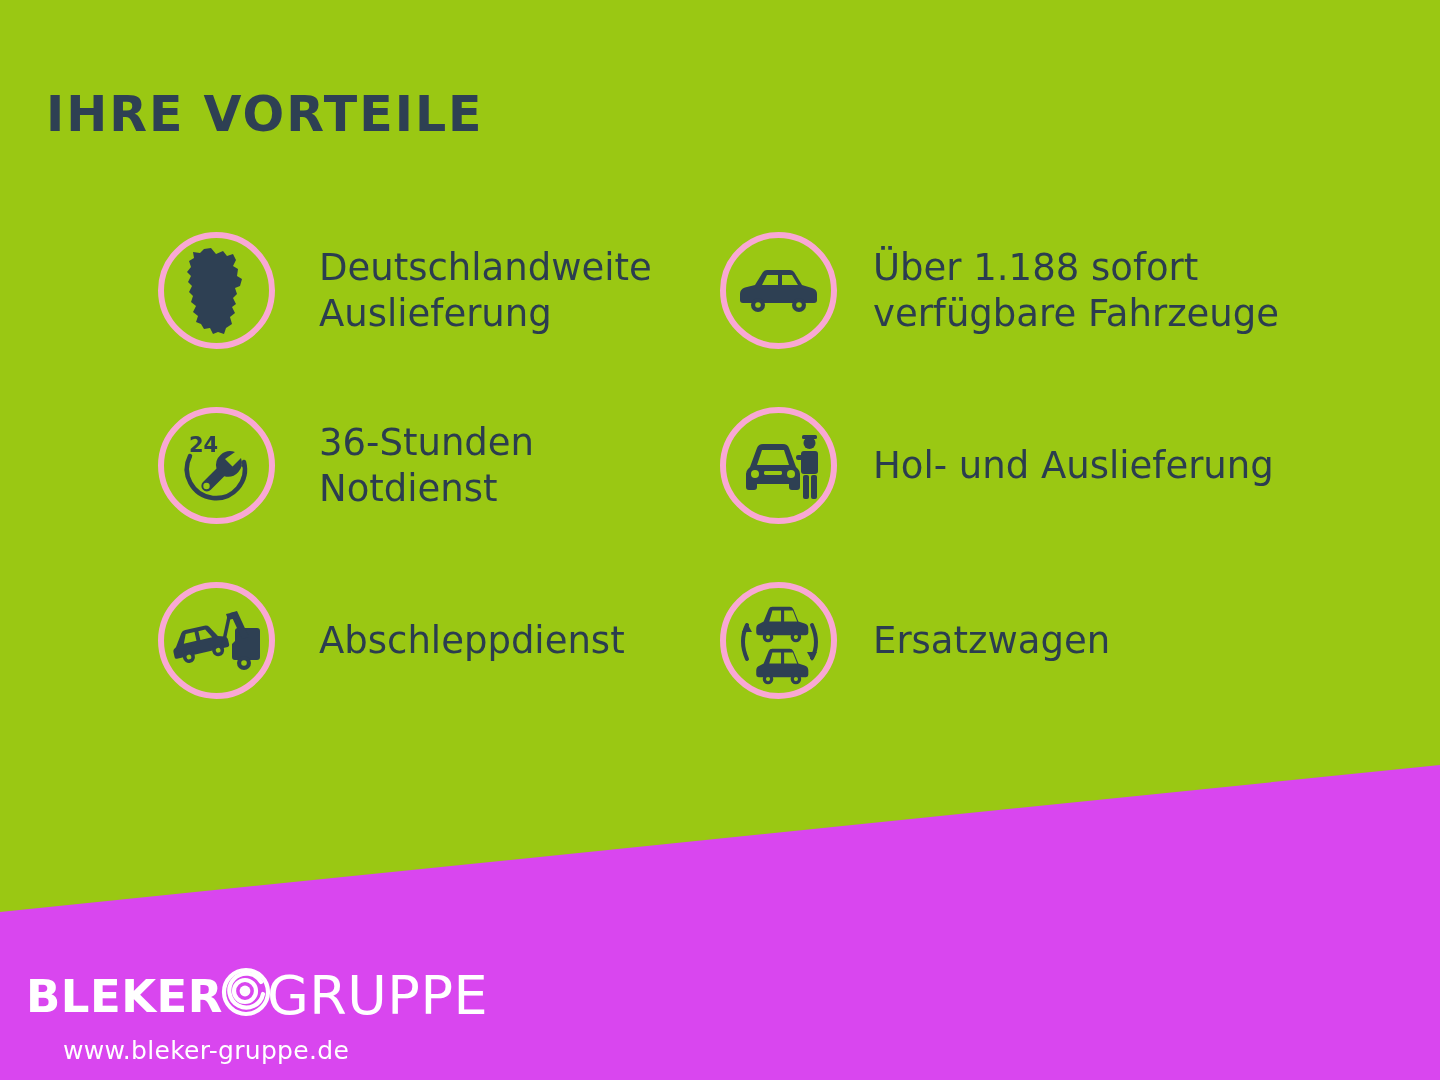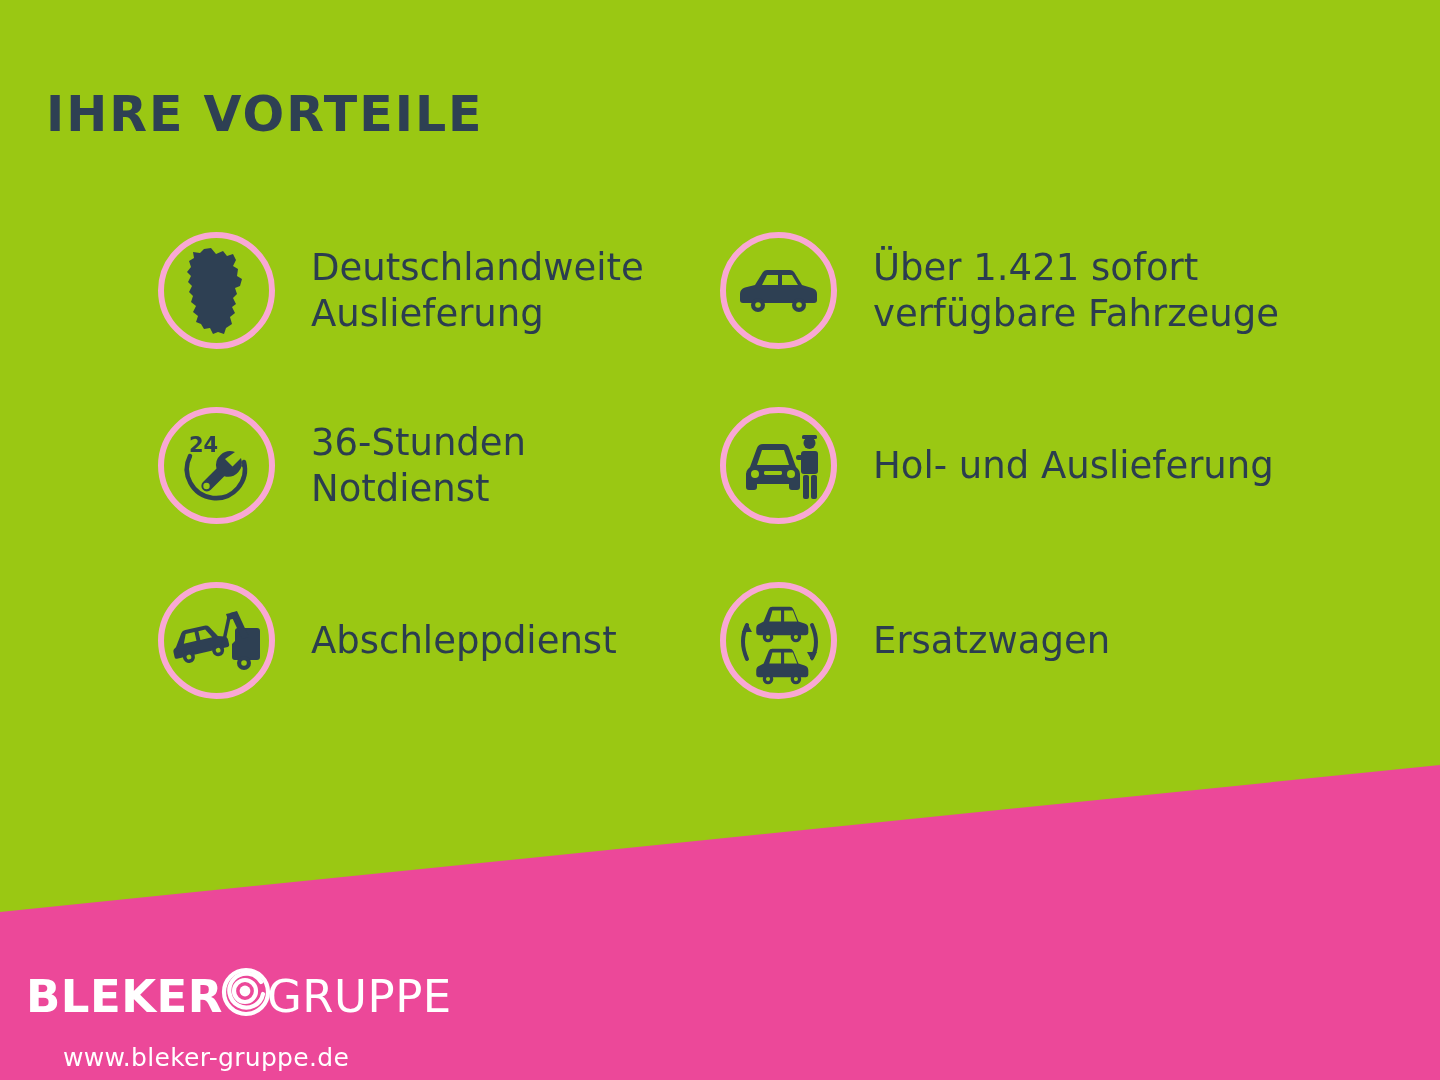"IHRE VORTEILE" #slide { background: #ec4899 -> #d946ef }
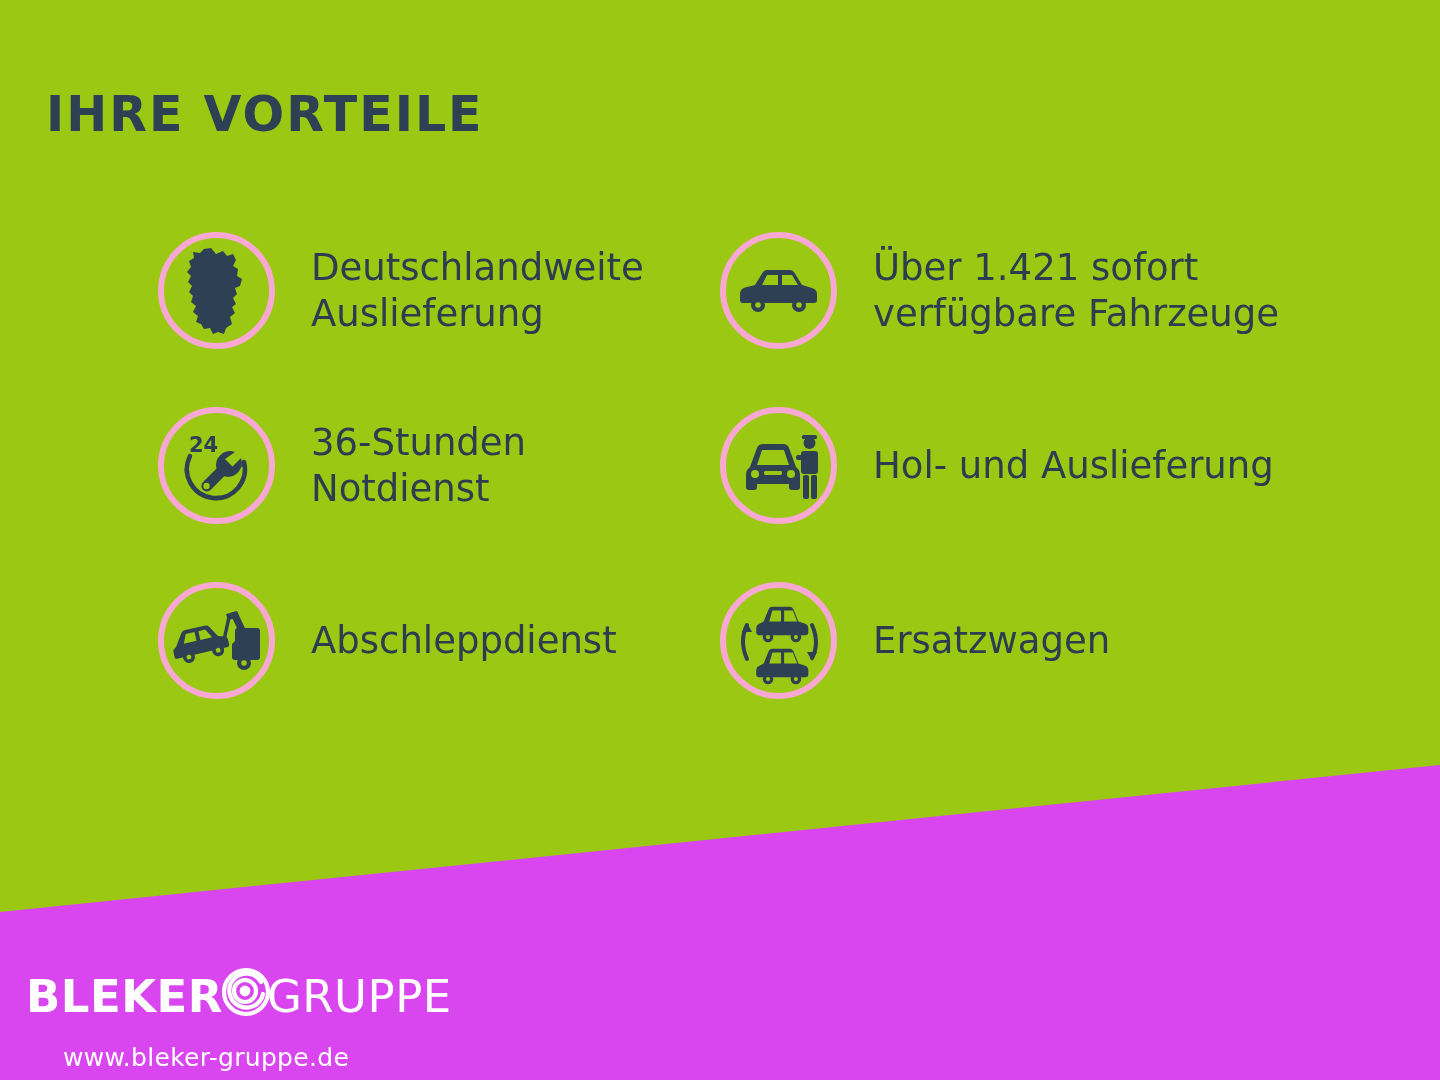"Deutschlandweite" .col-left { gap: none -> 8px }
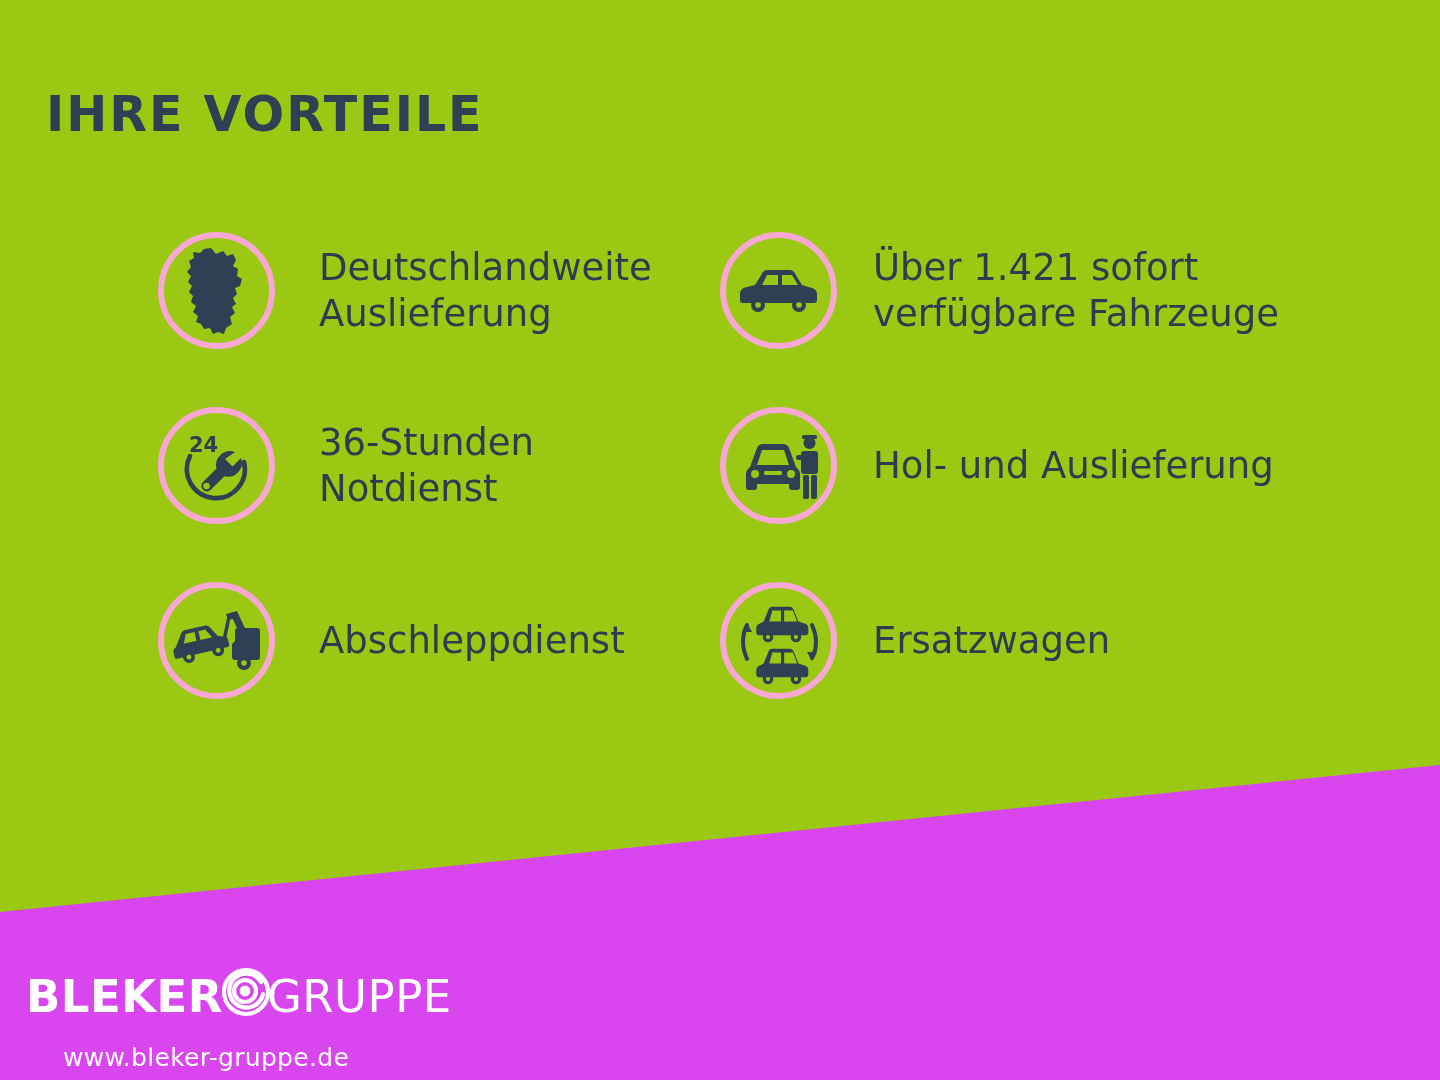"Über 1.421 sofort" div.benefit-label { text: 1.421 -> 1.188 }
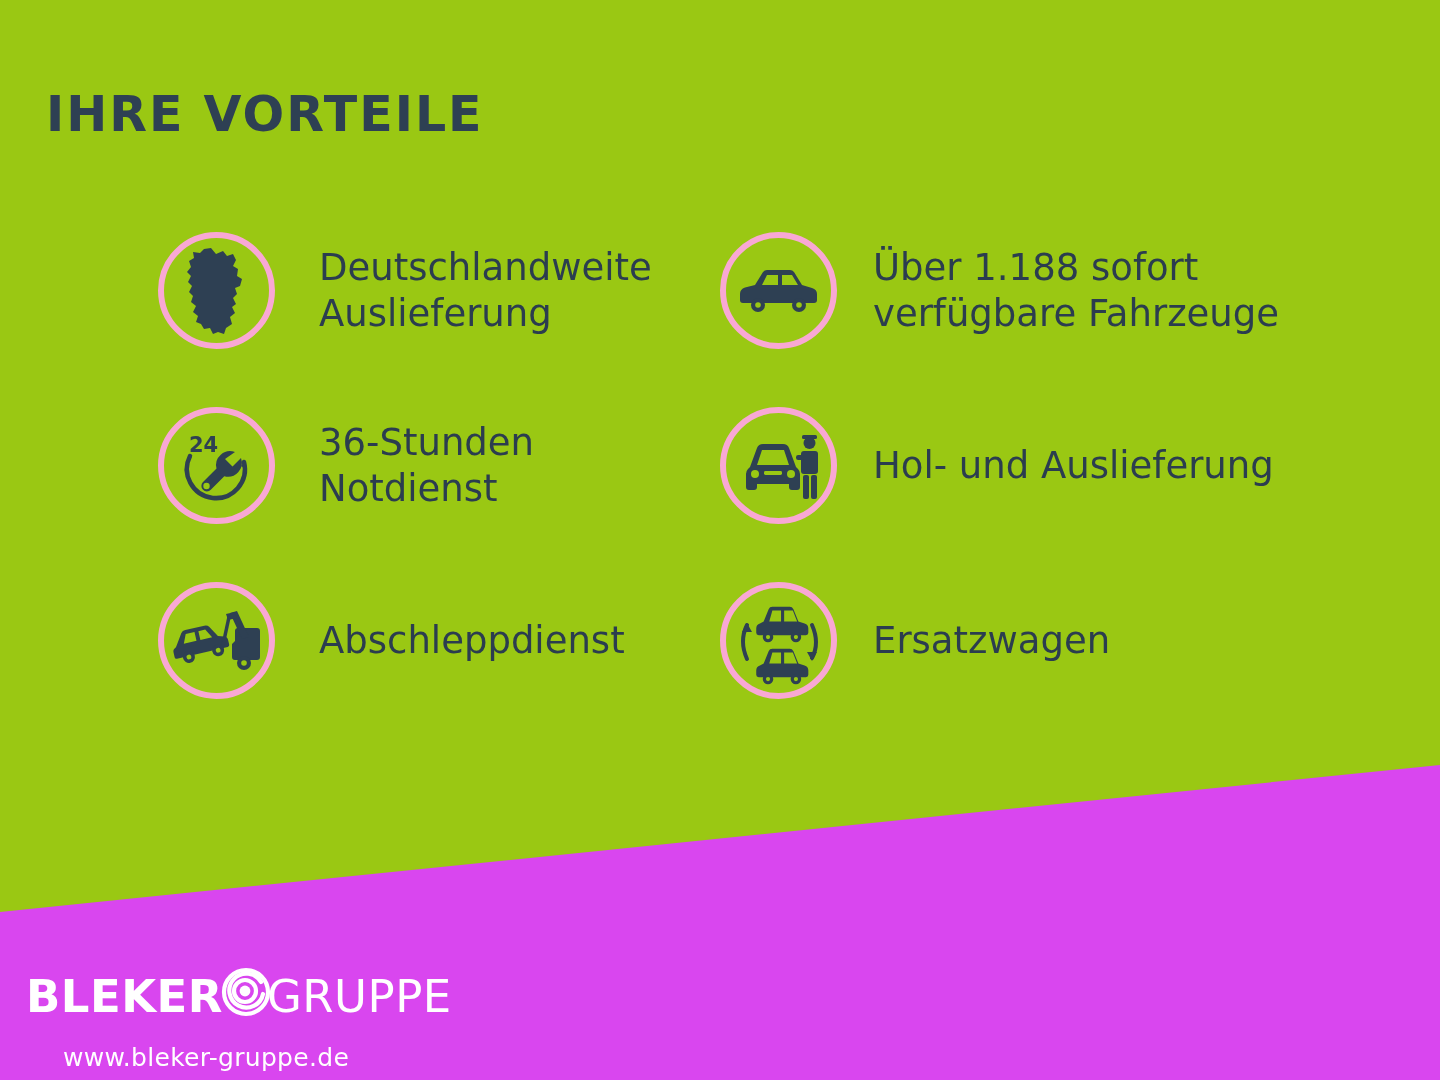"GRUPPE" .logo-word-light { font-size: 45px -> 54px }
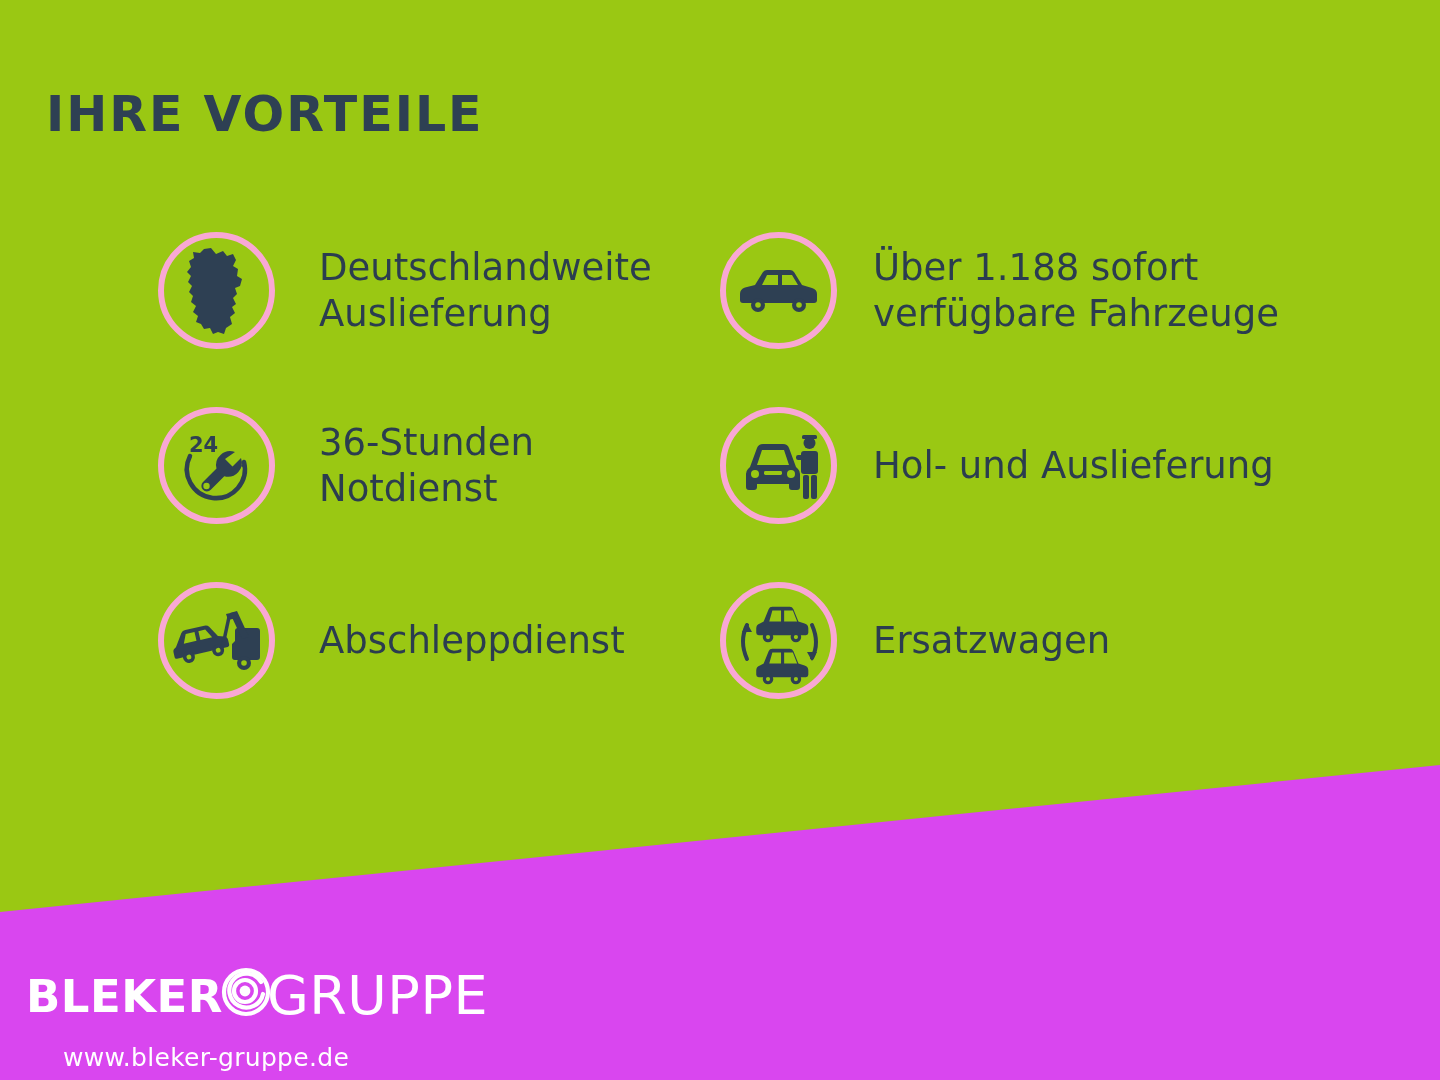"www.bleker-gruppe.de" #logo-url { margin-top: 19px -> 12px }
